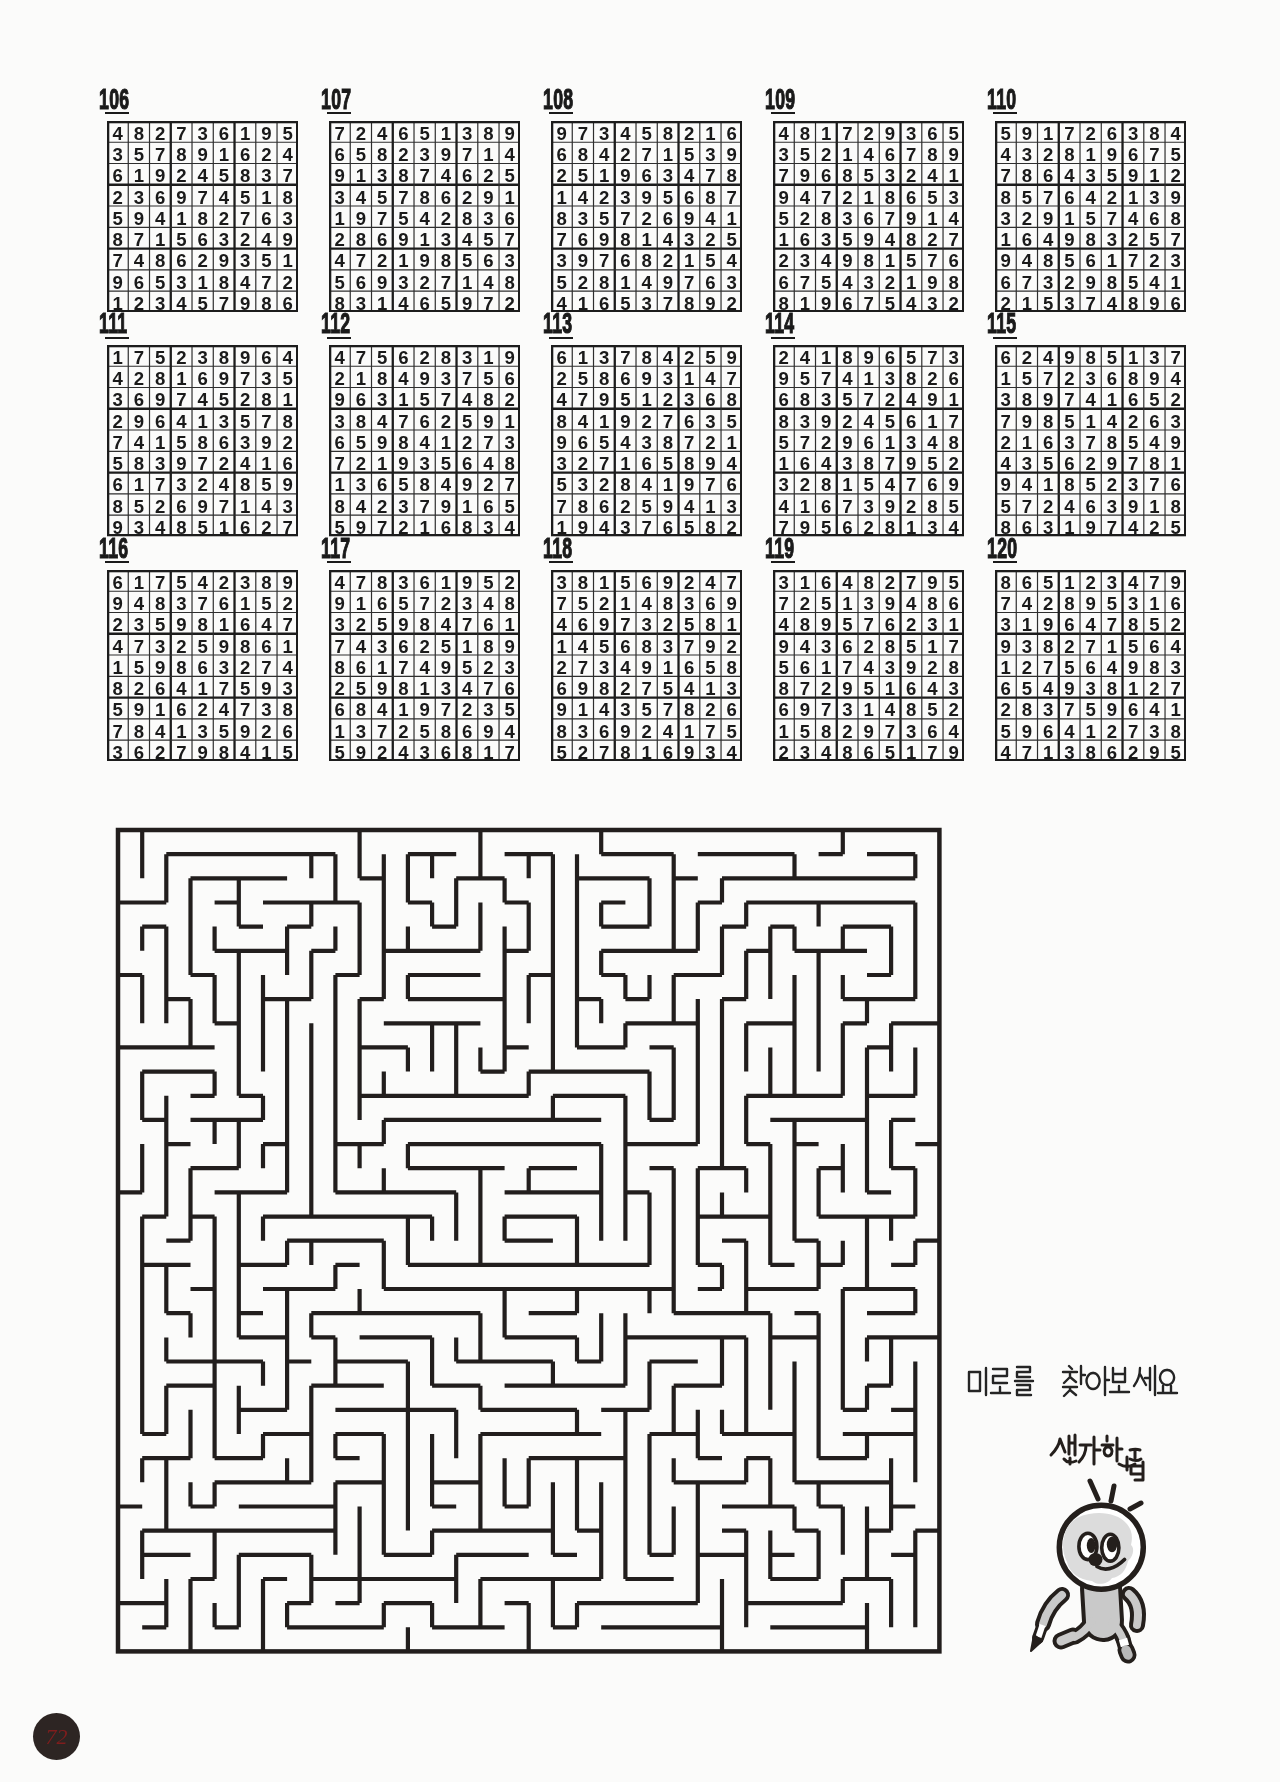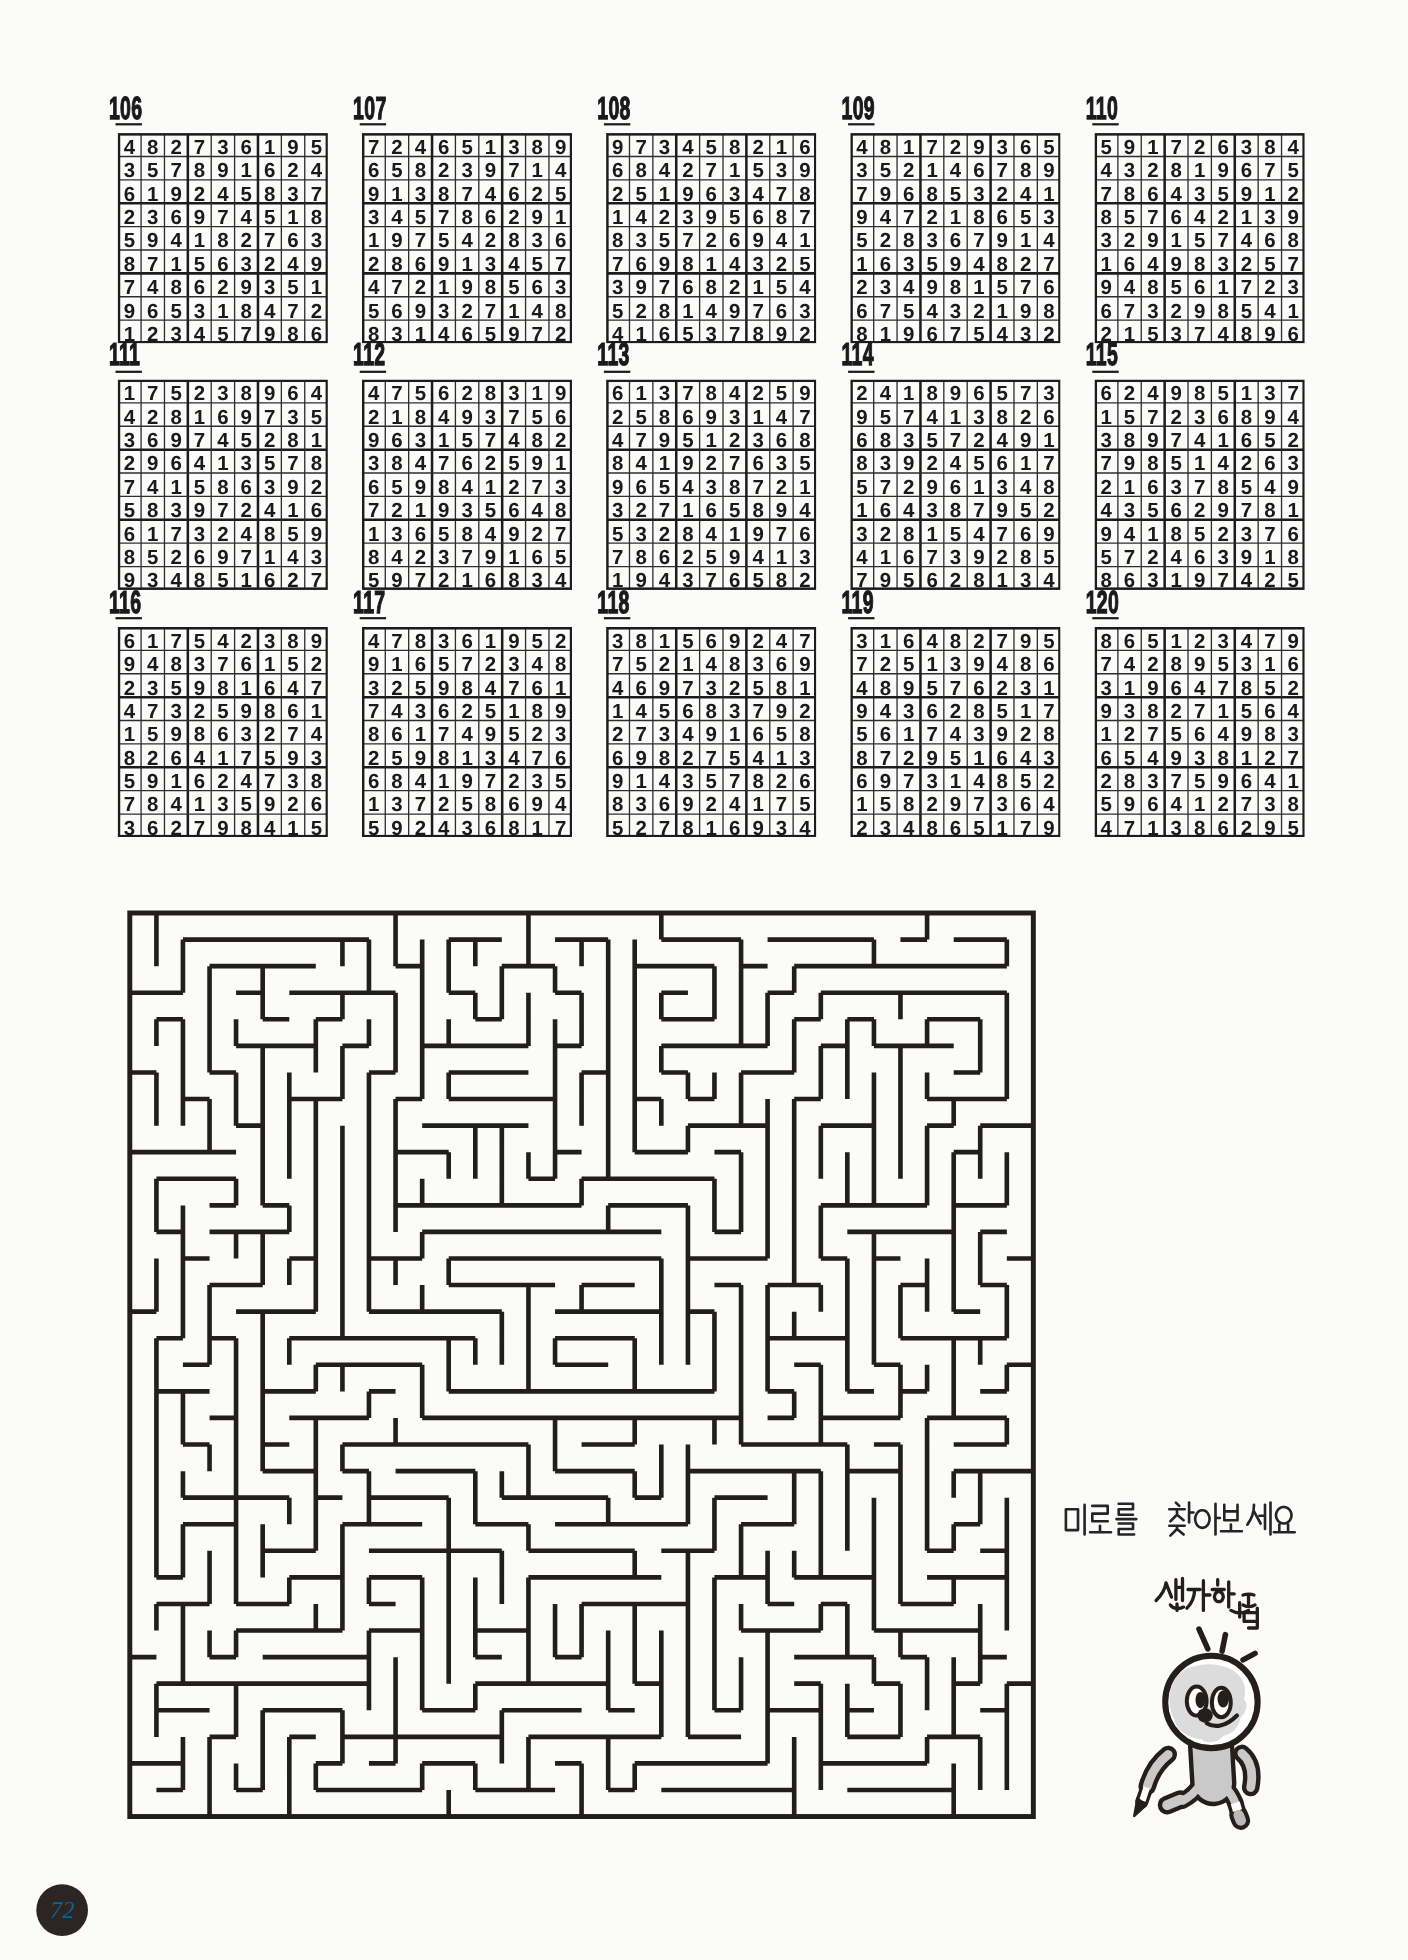"72" div { color: #0369a1 -> #7f1d1d }
